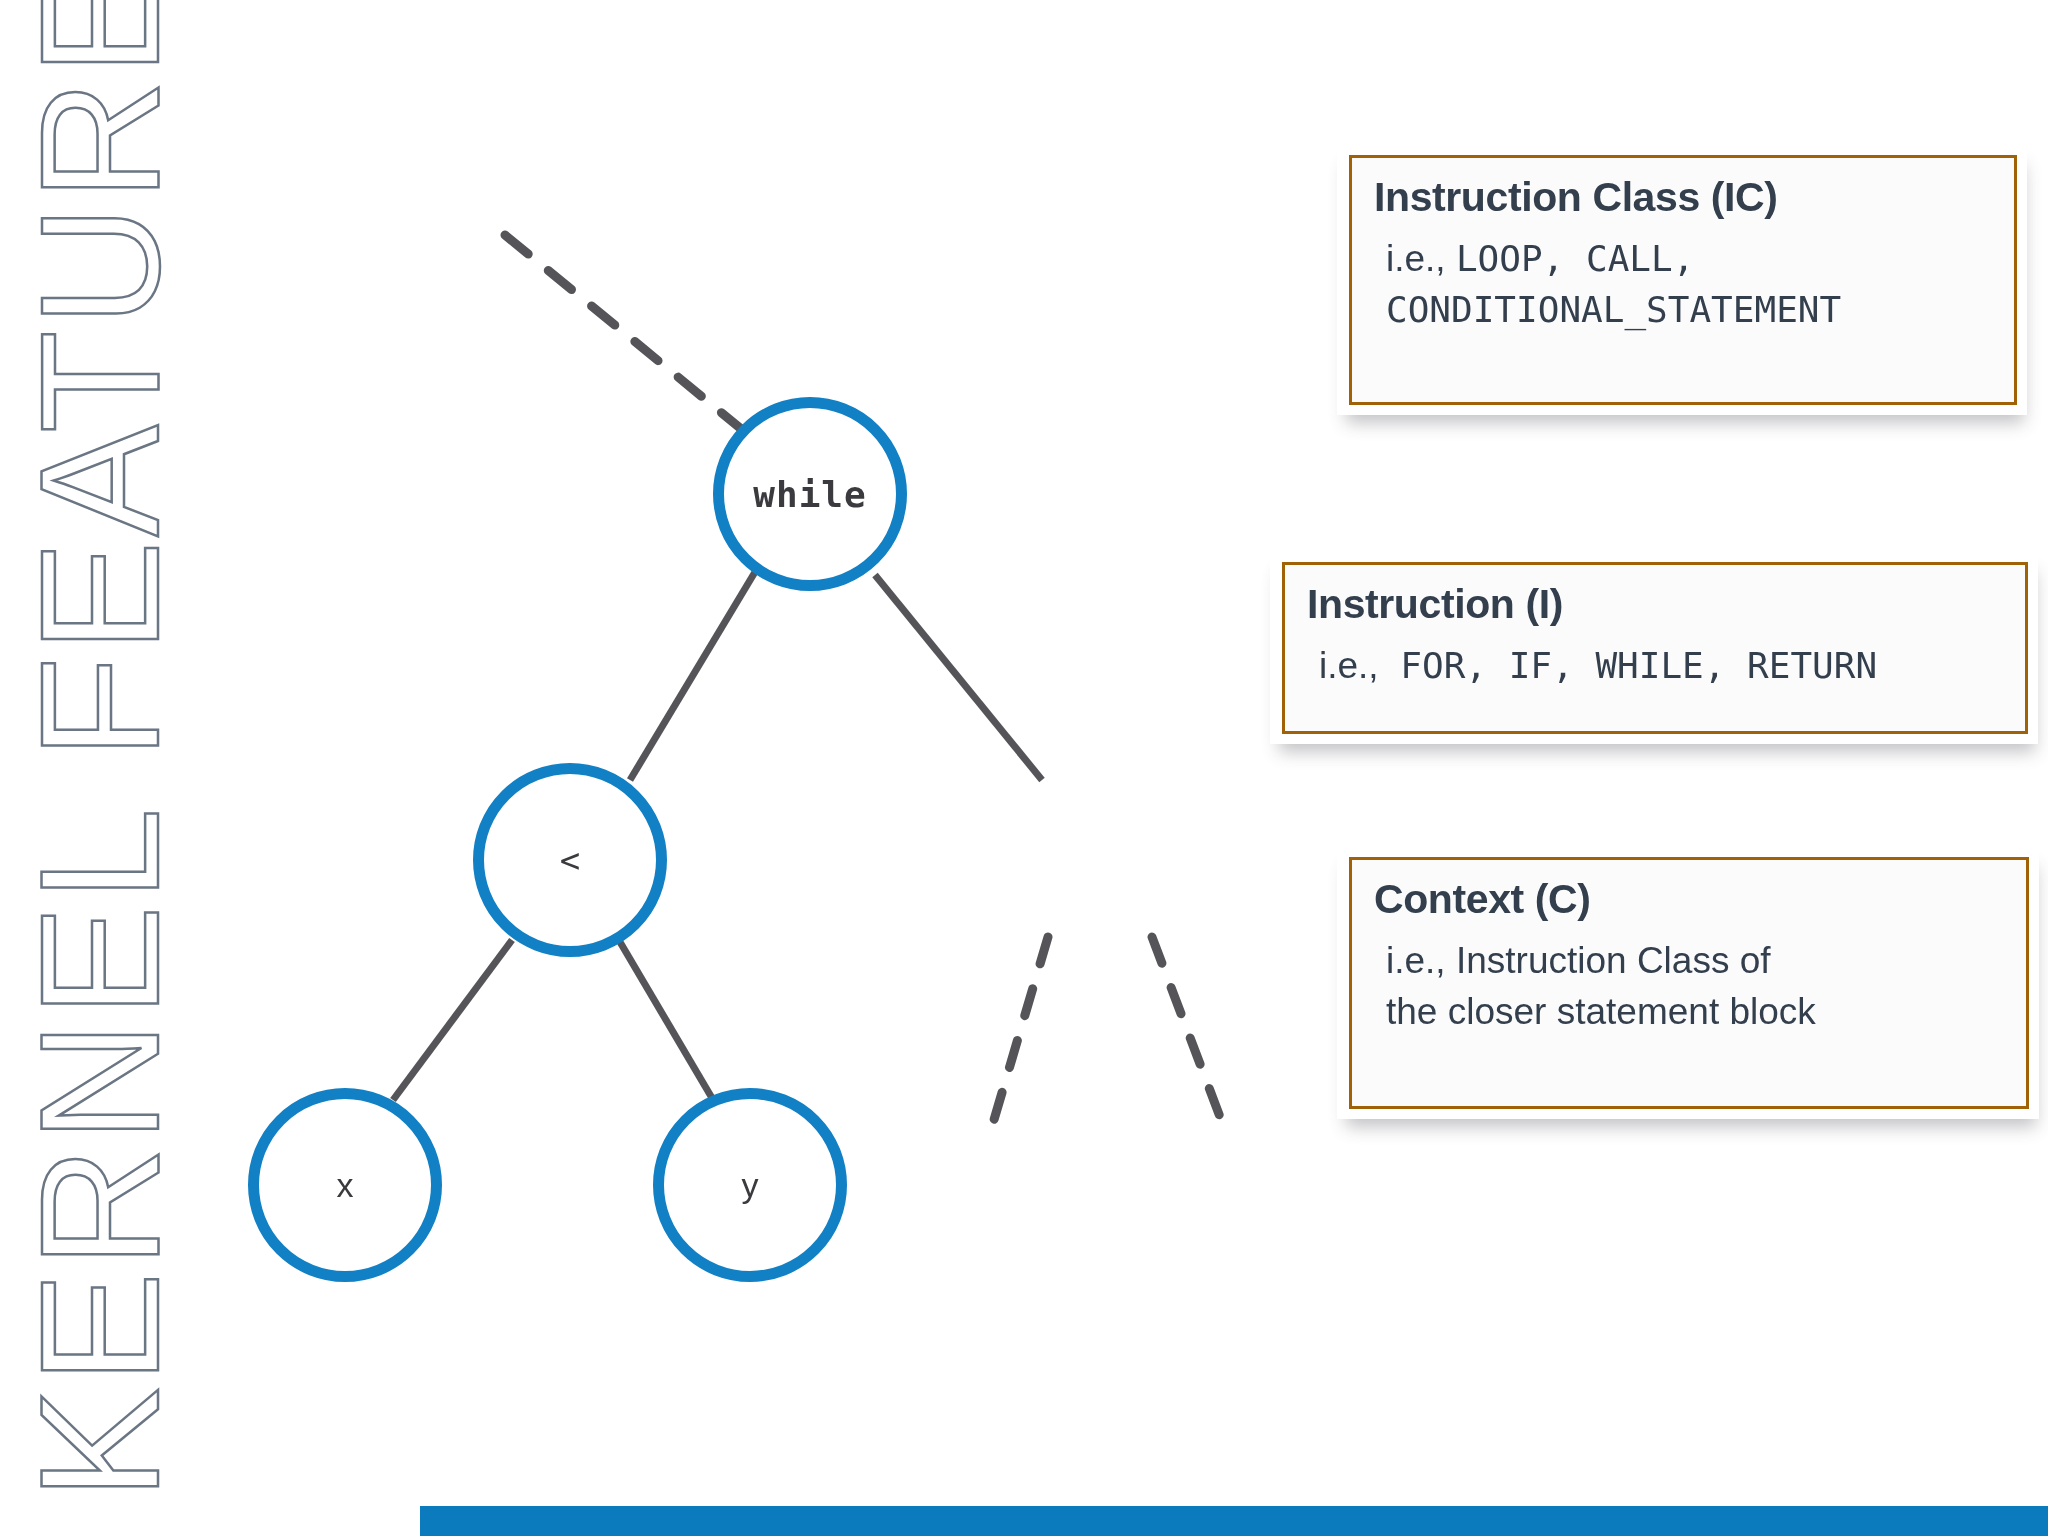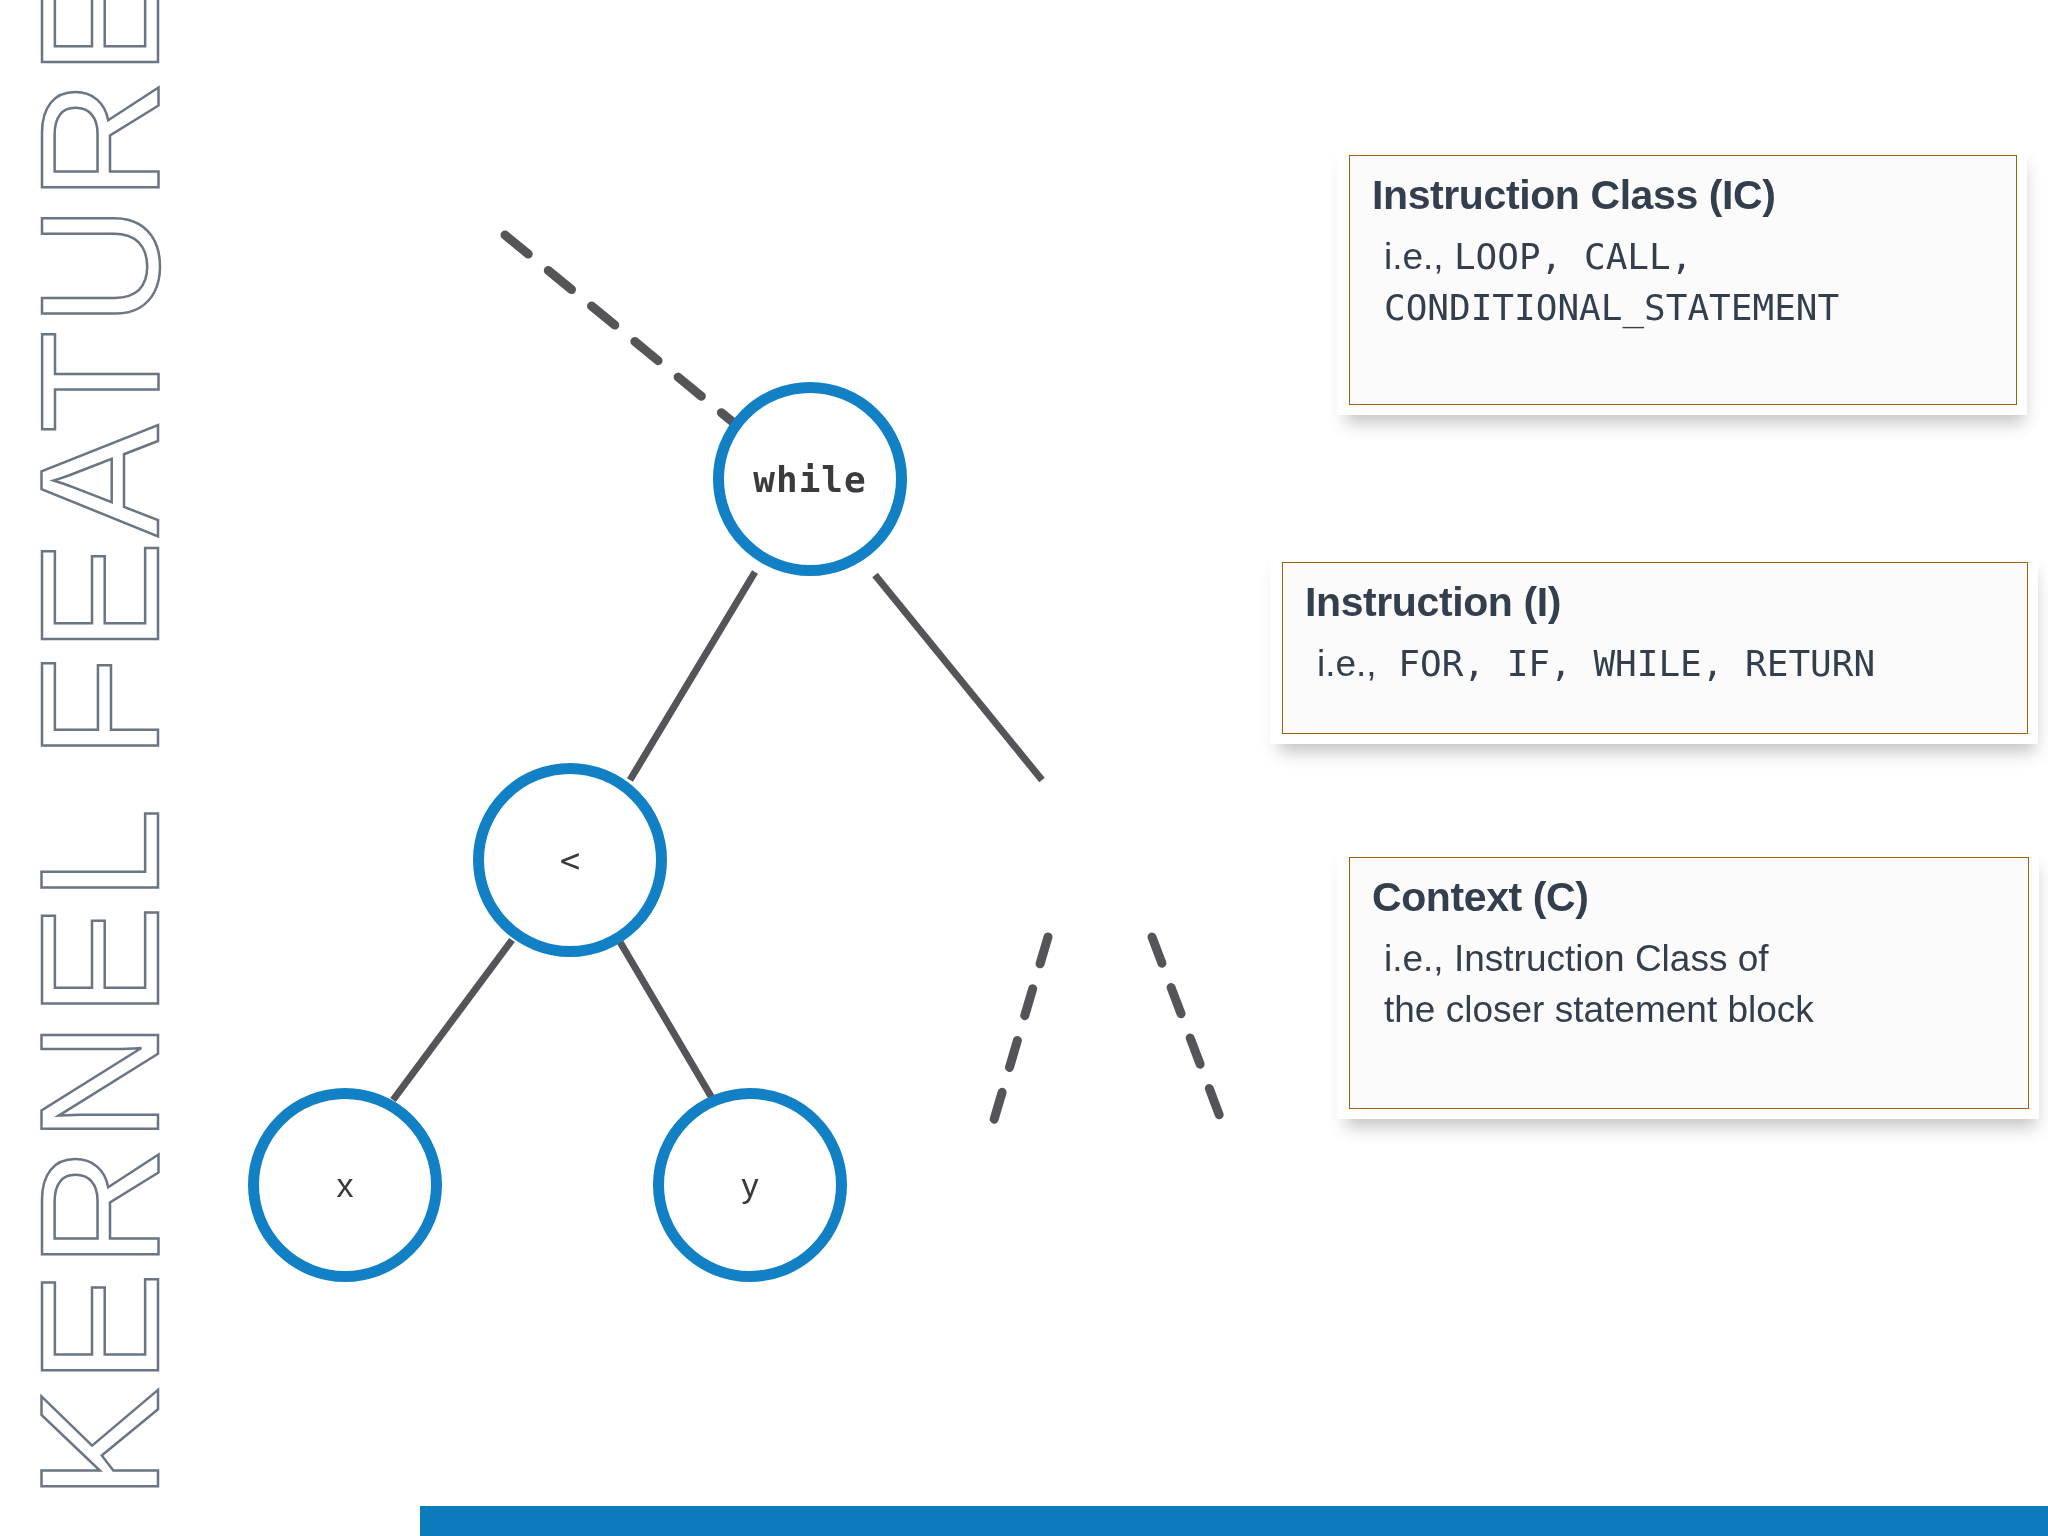"Instruction Class (IC)" .callout-inner { border: 1px solid #a16207 -> 3px solid #a16207 }
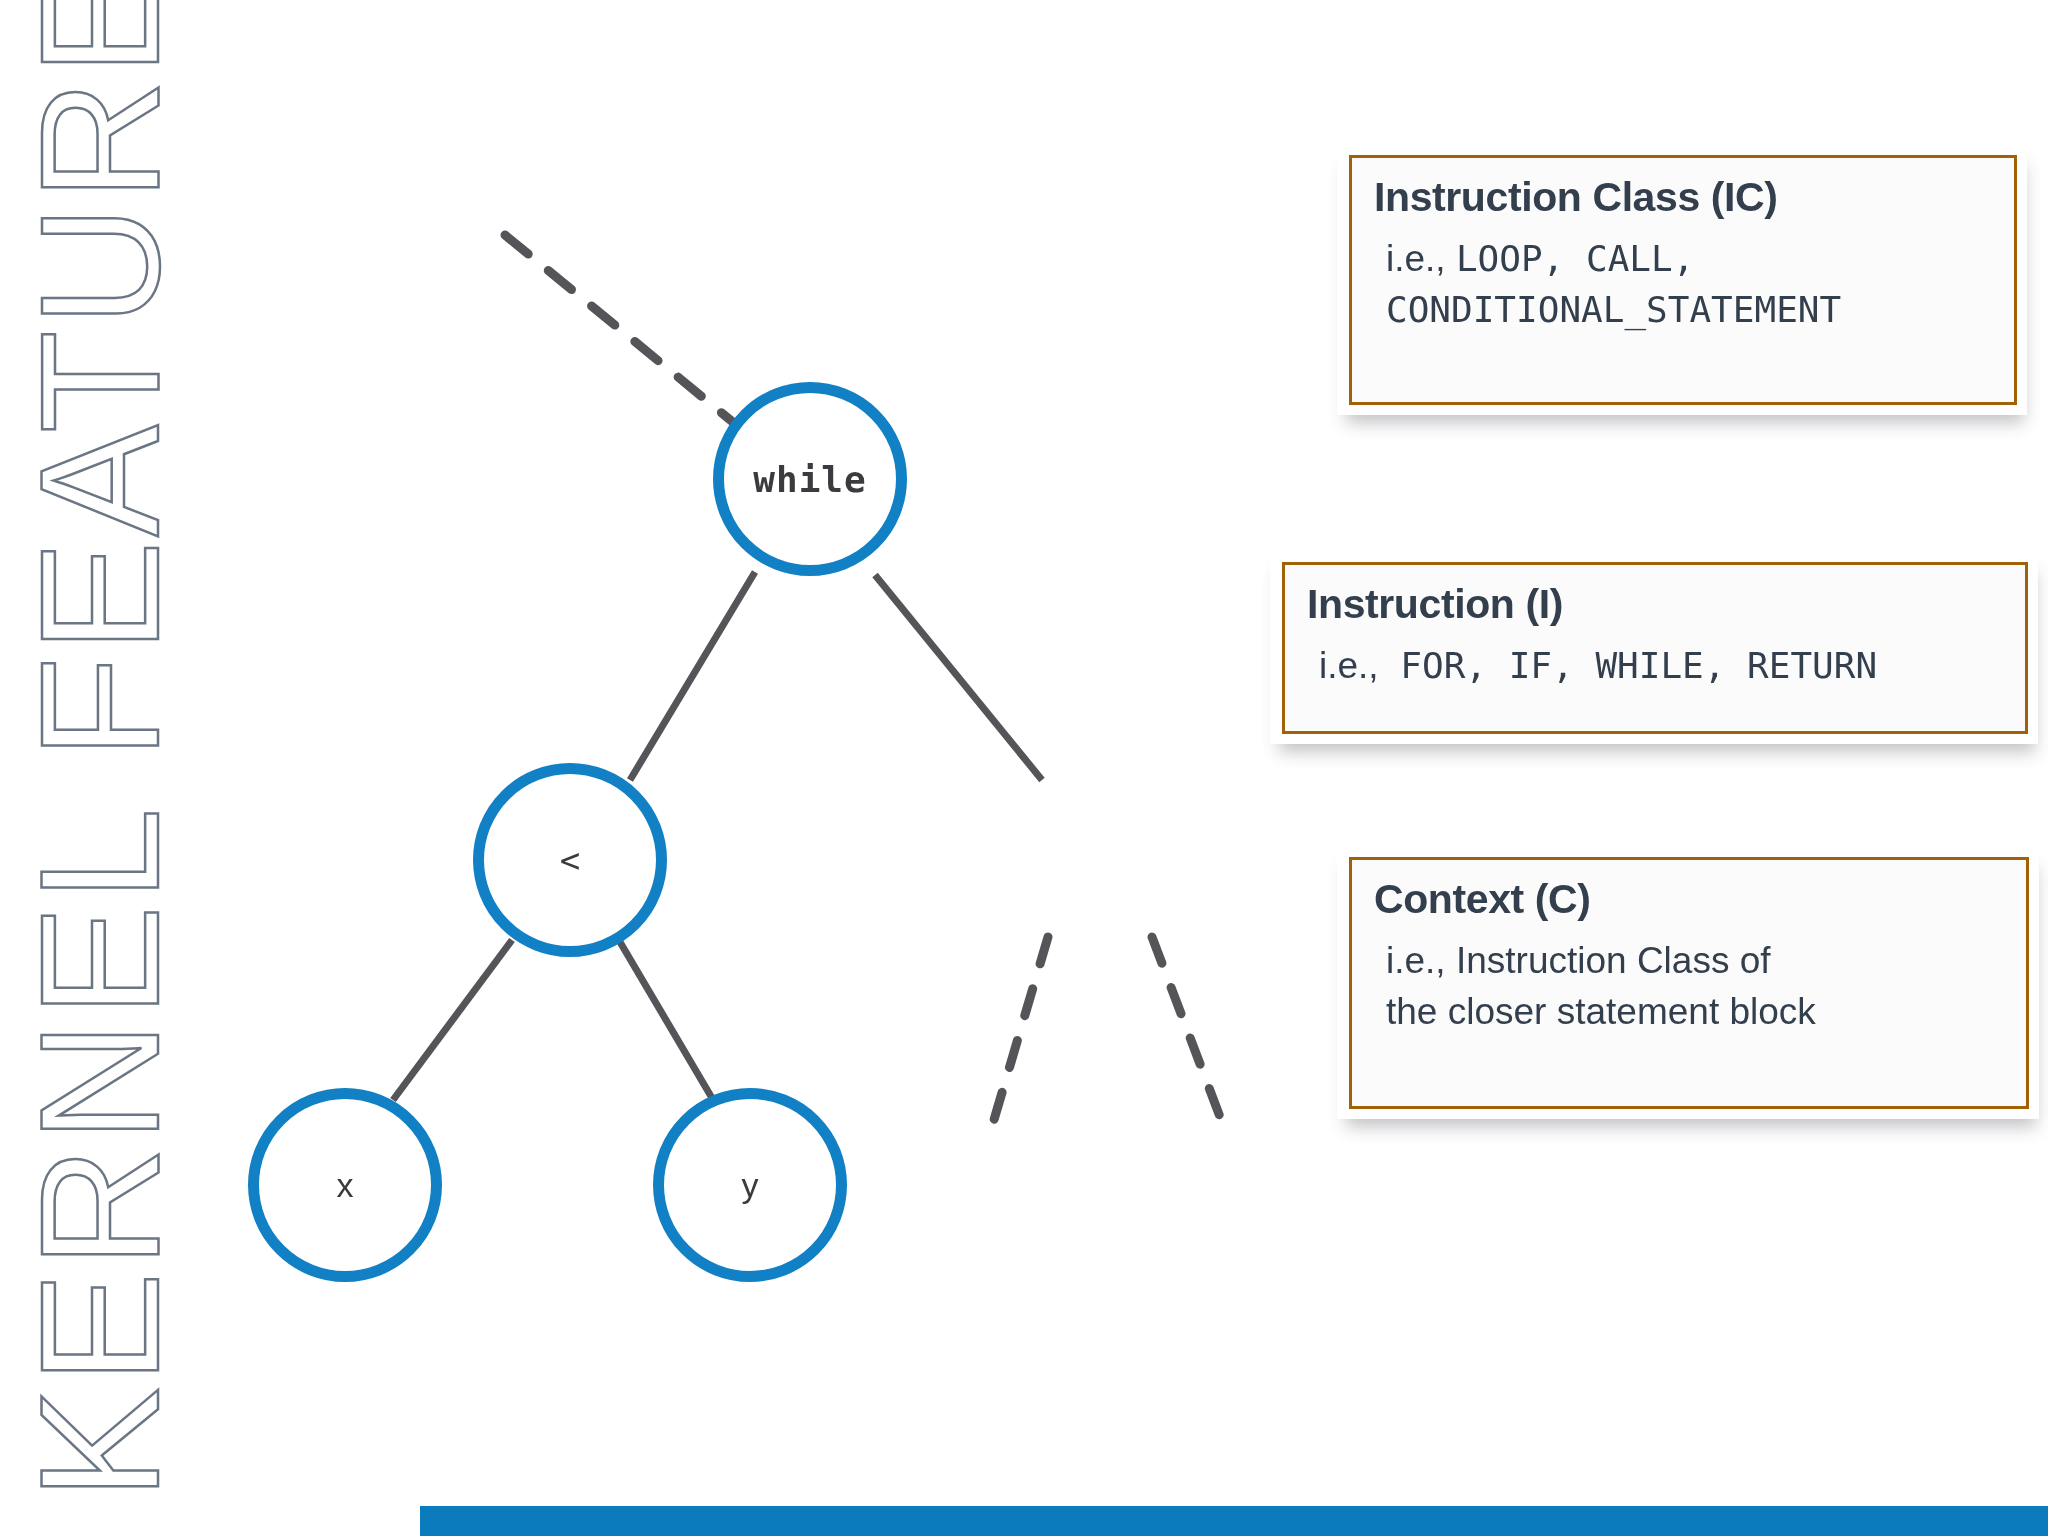"while" div.tree-node { top: 382px -> 397px }
